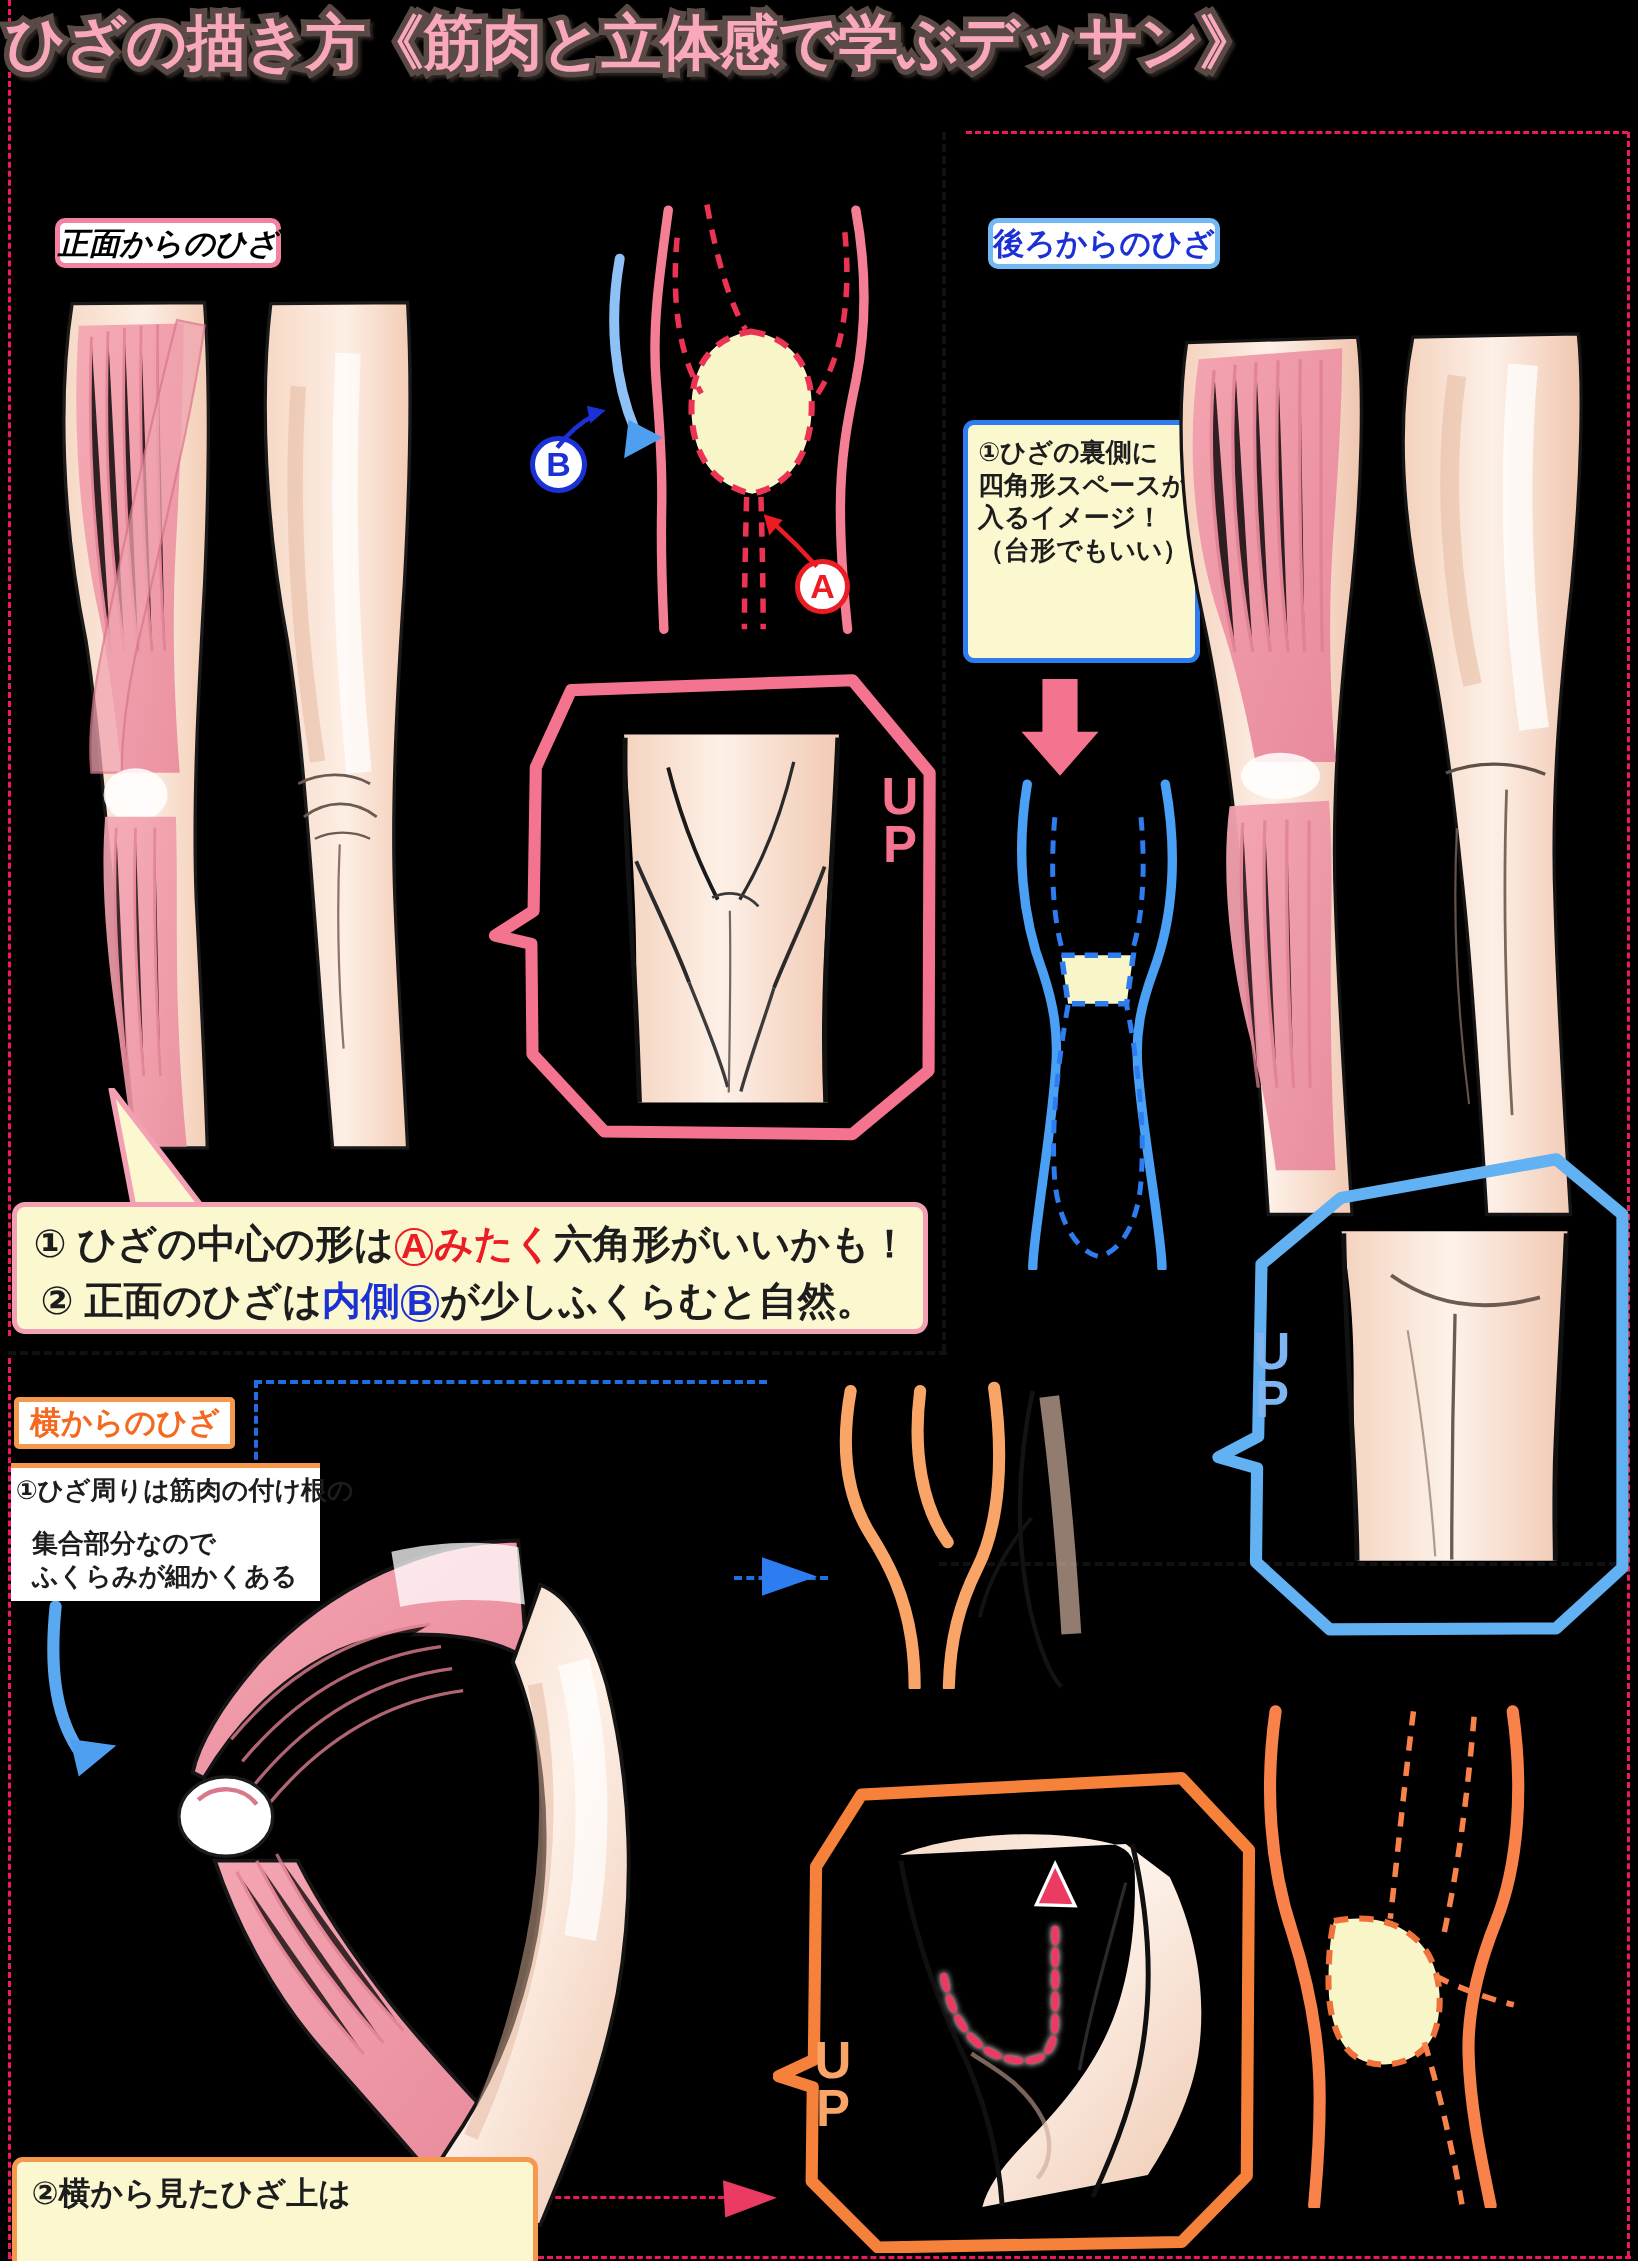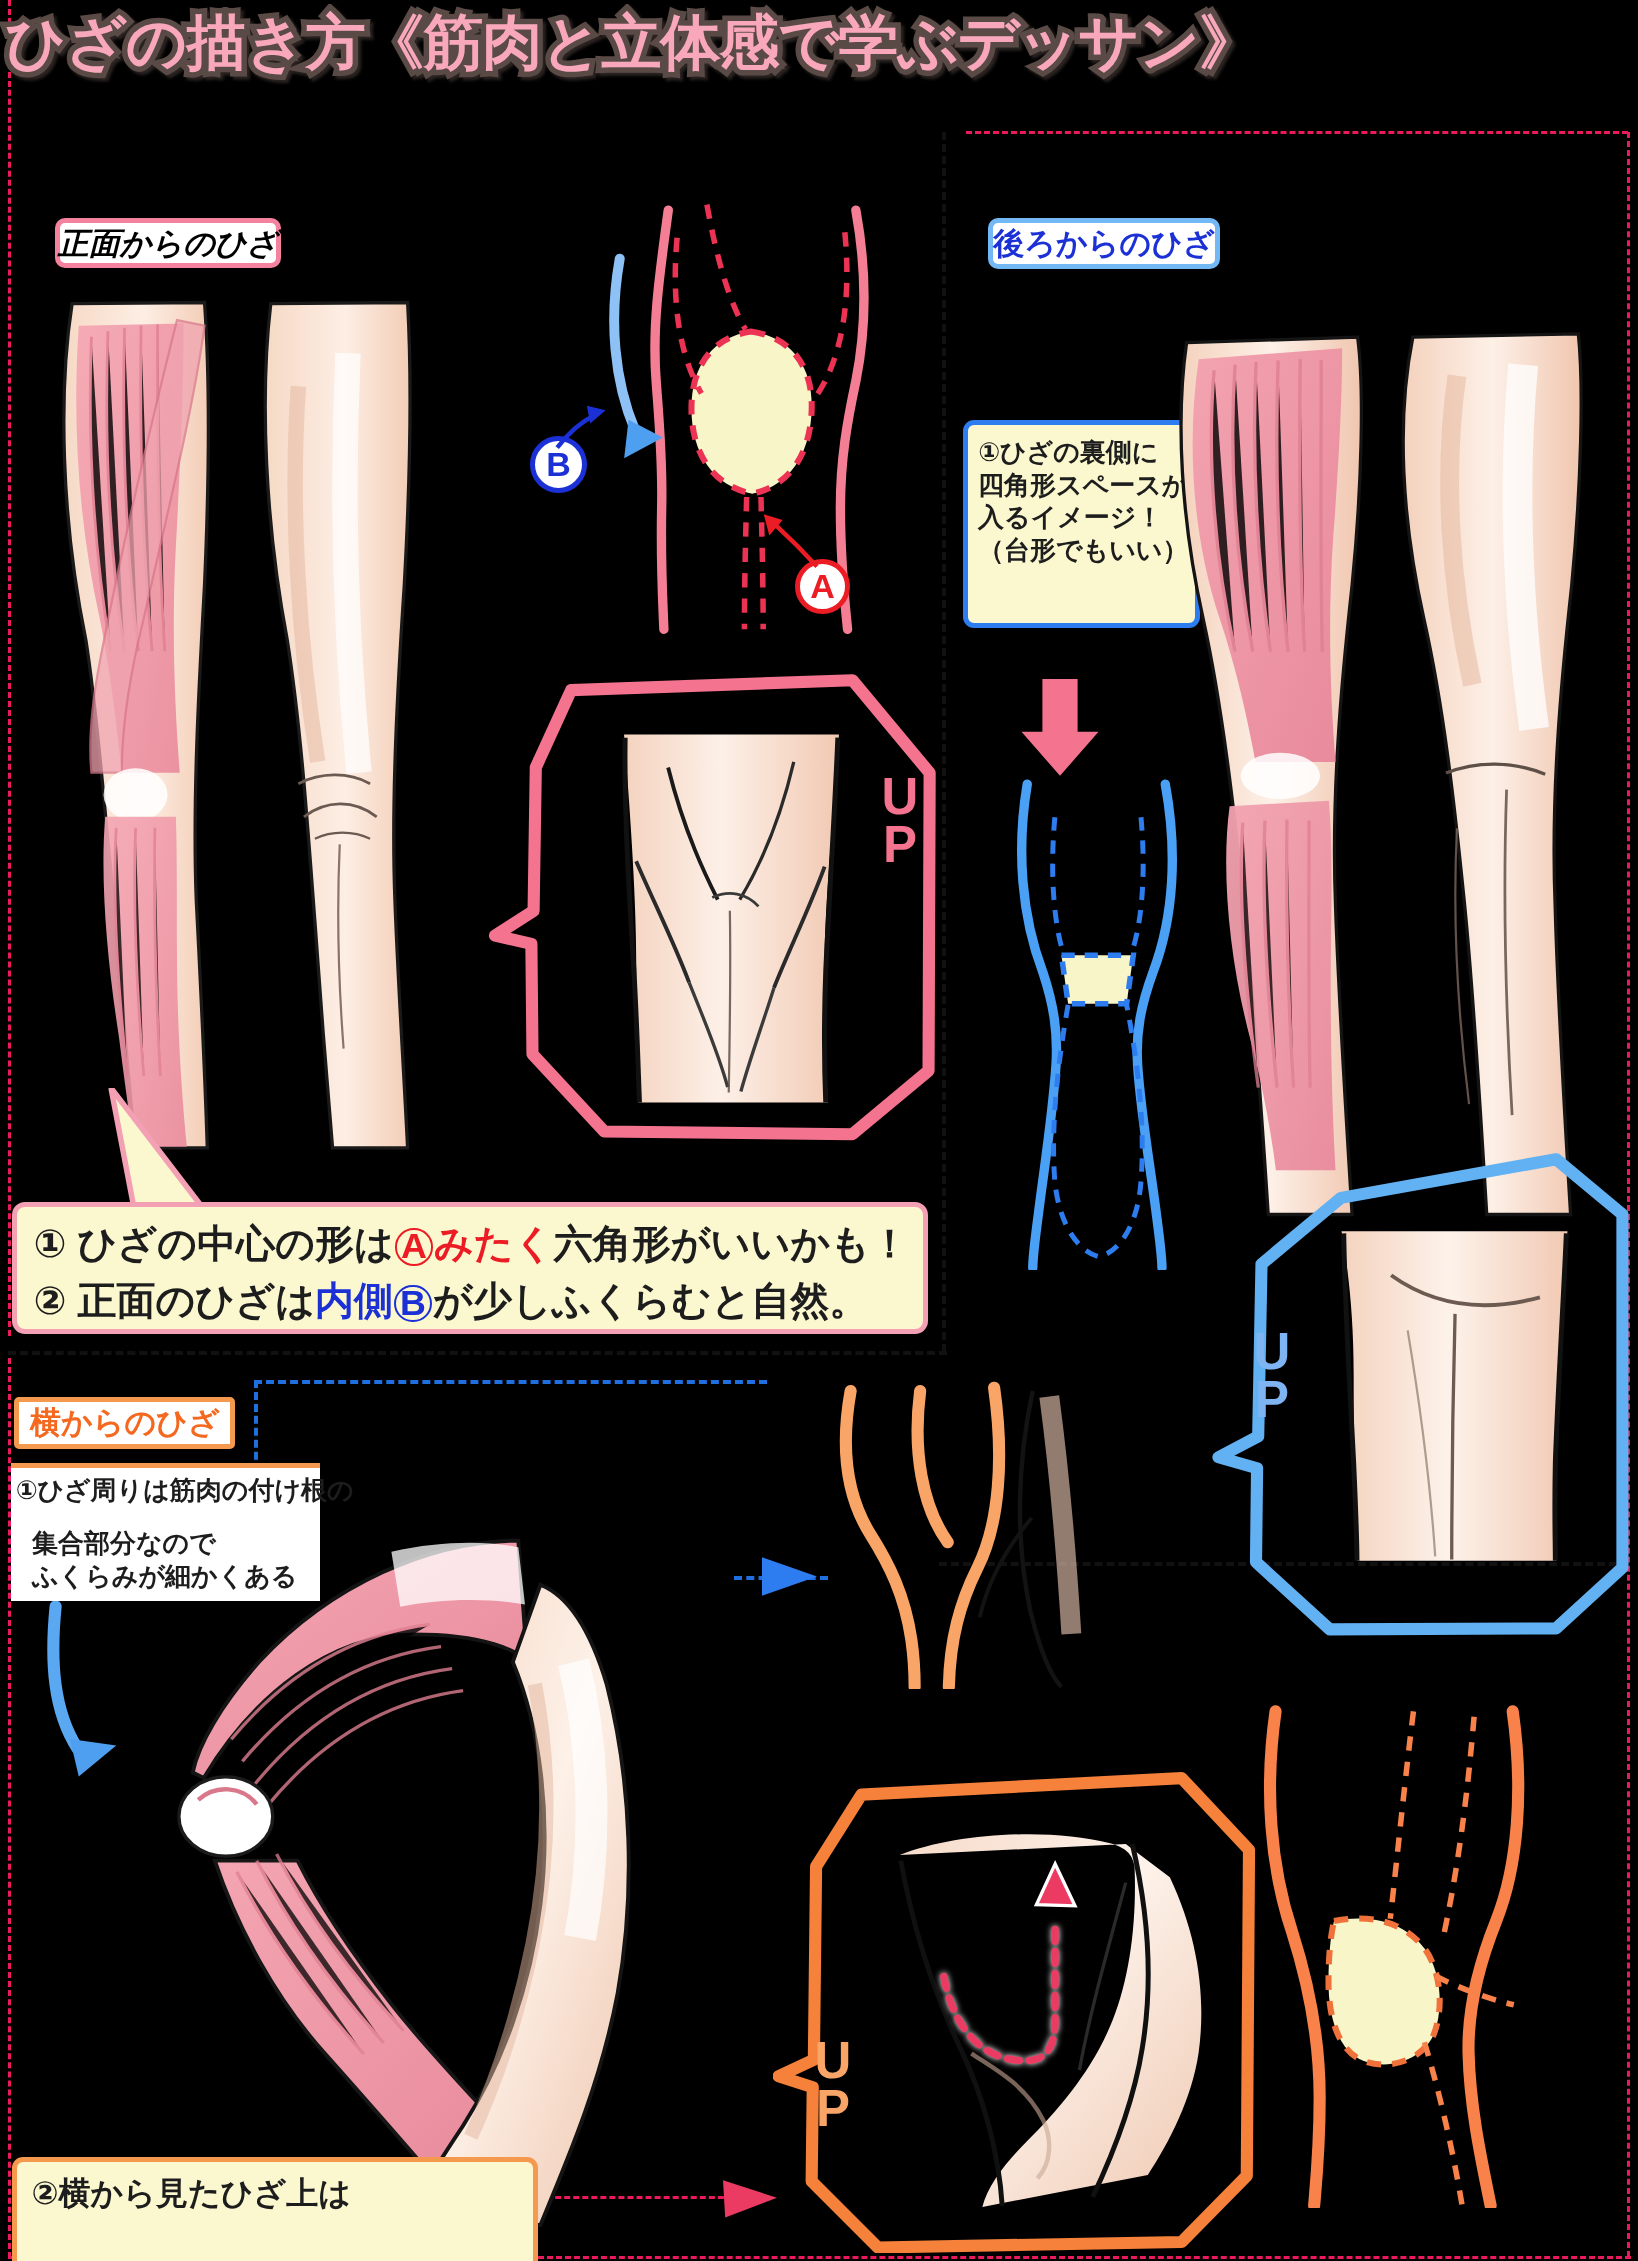"①ひざの裏側に" div.note { height: 208px -> 243px }
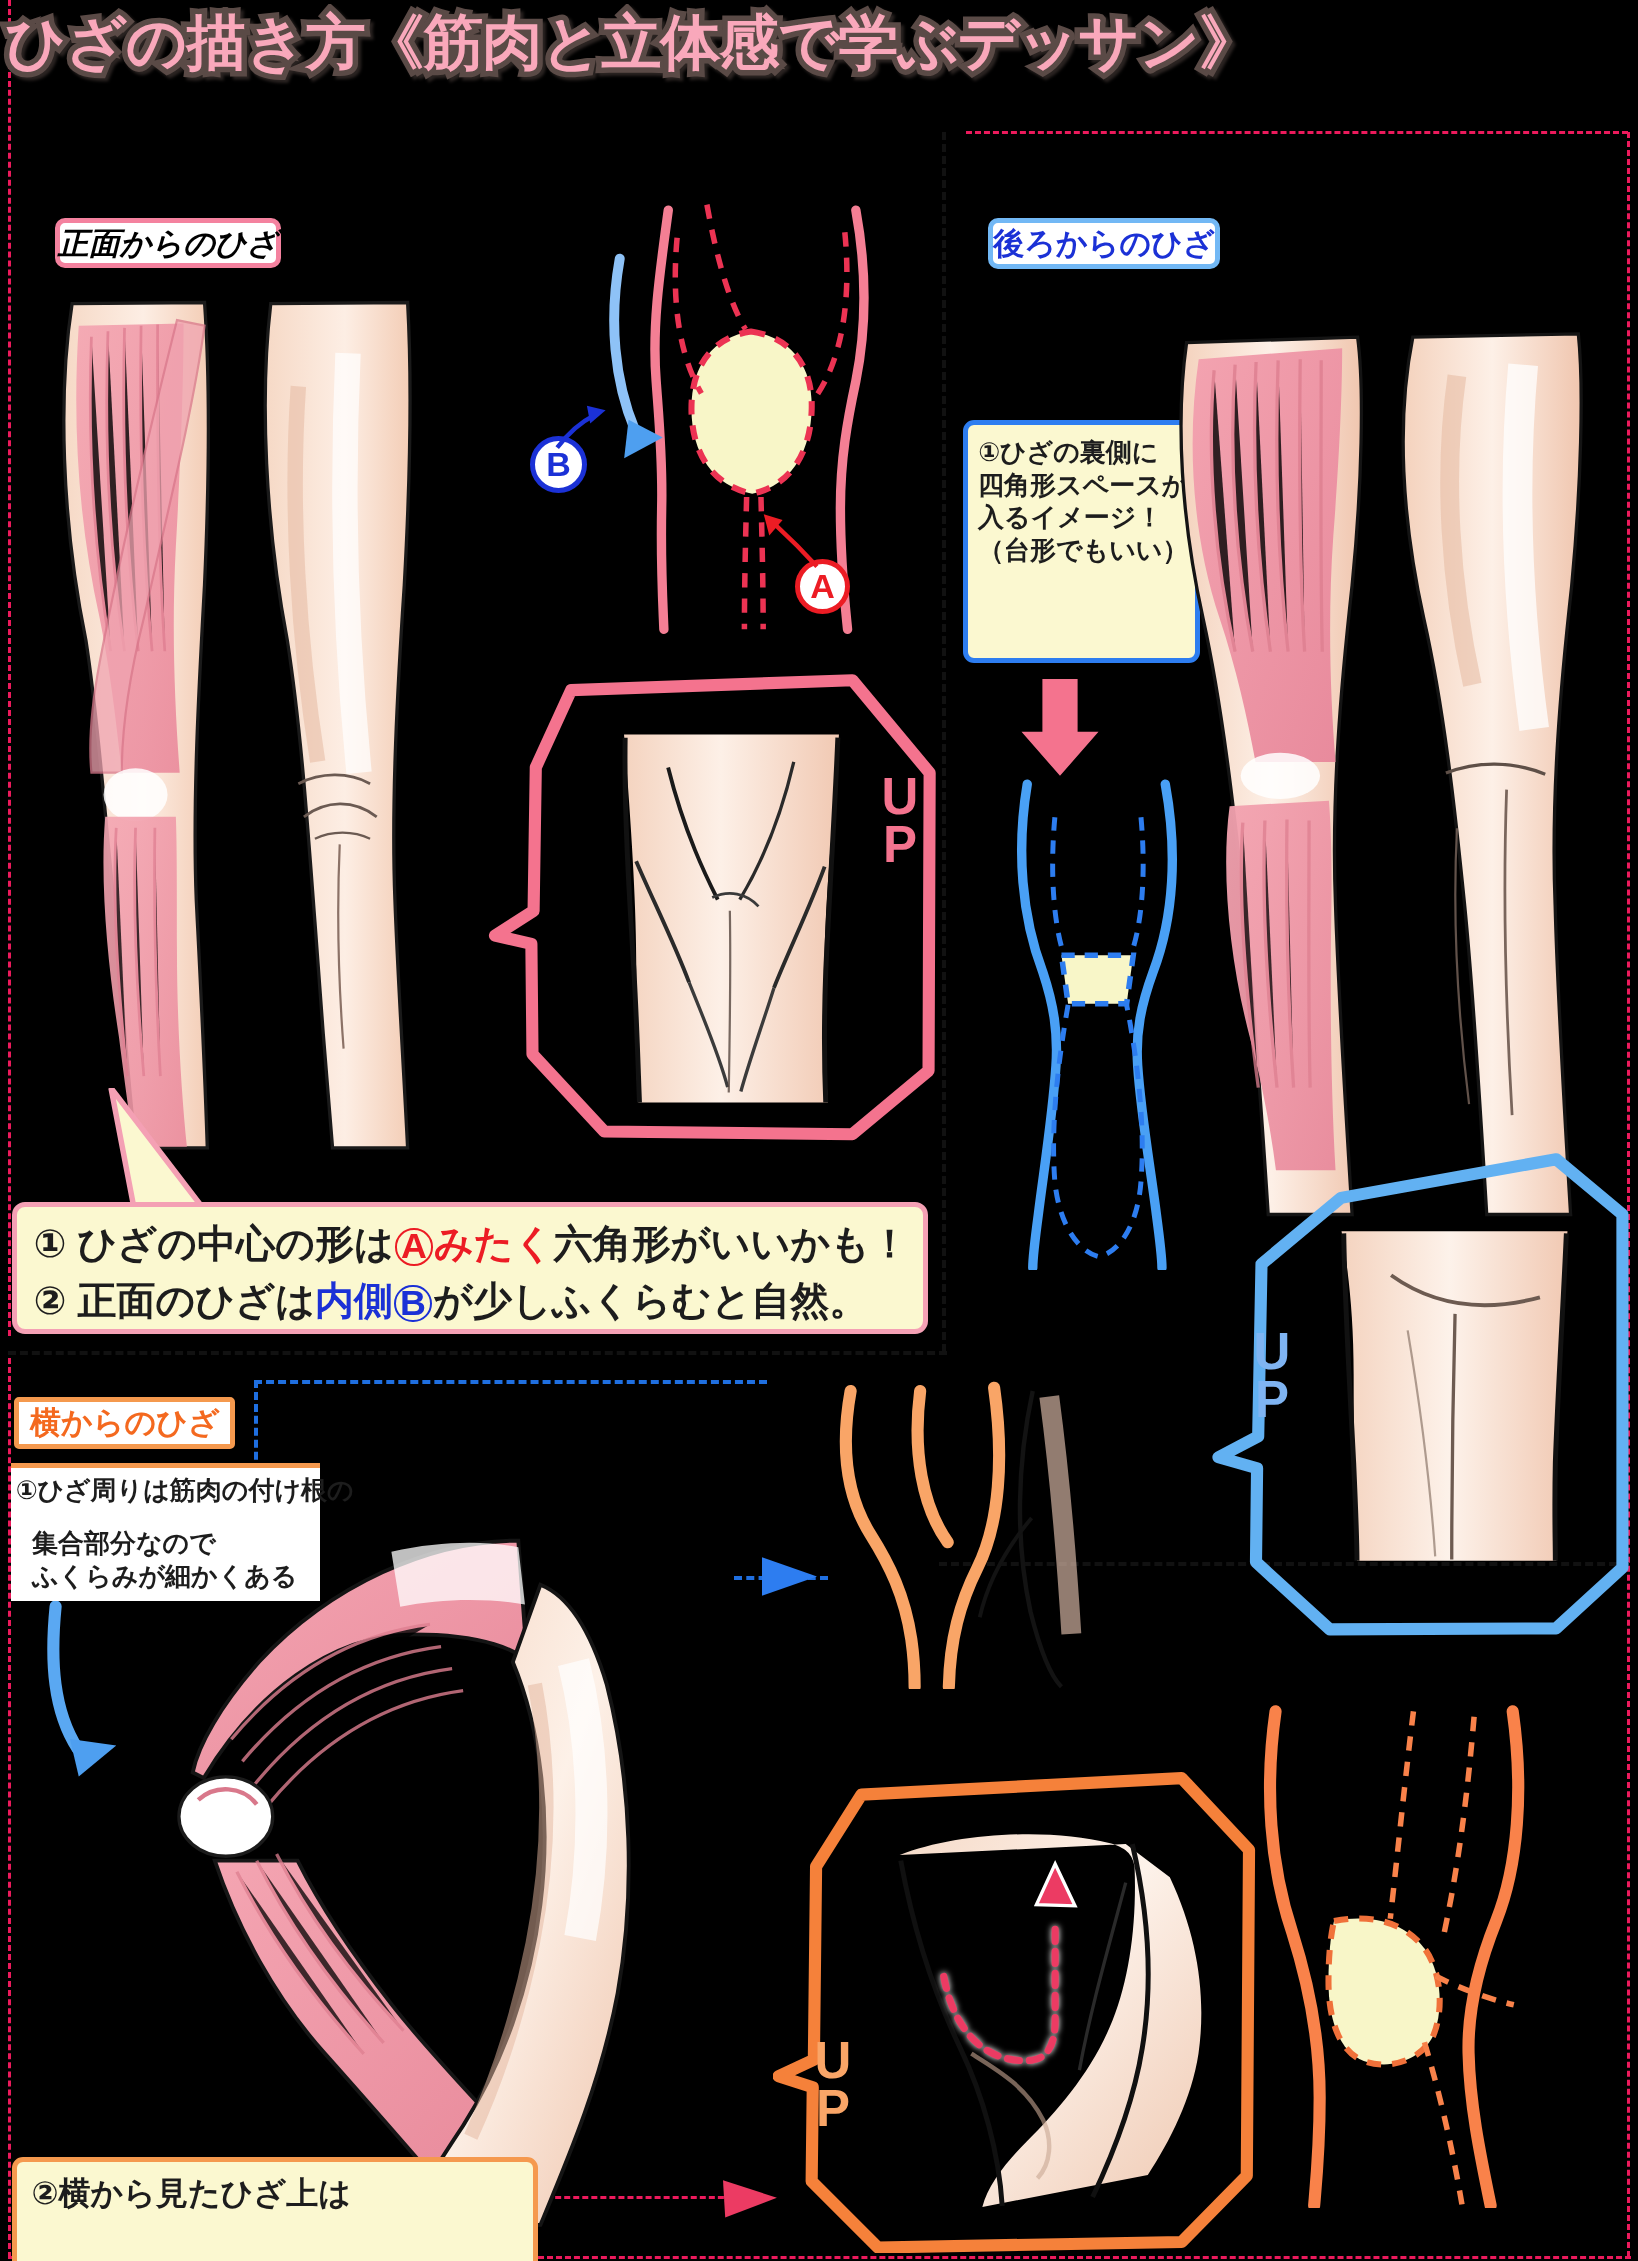"② 正面のひざは内側 B が少しふくらむと自然。" span.ln { margin-left: none -> 7px }
